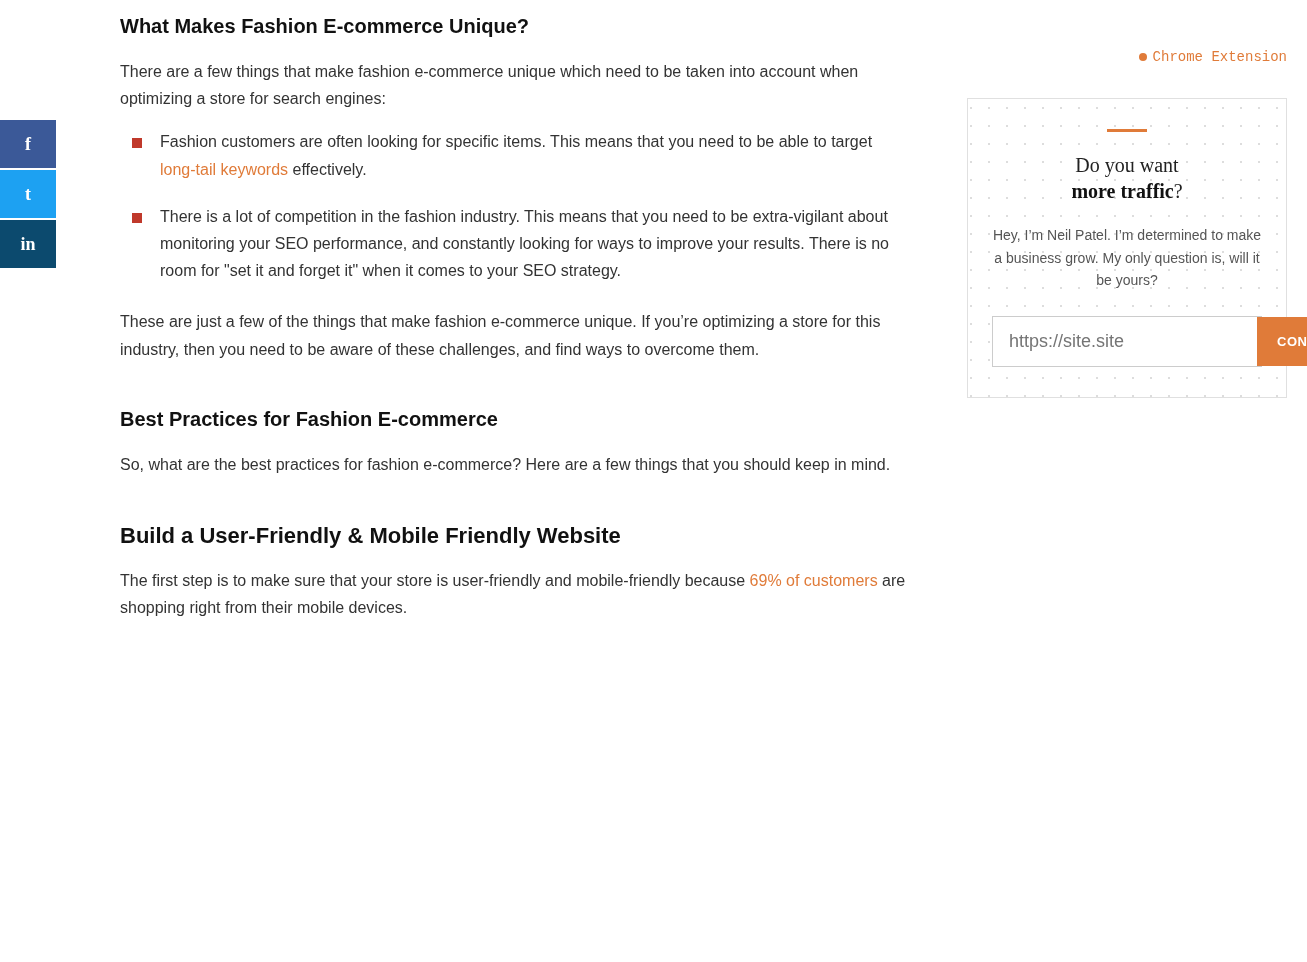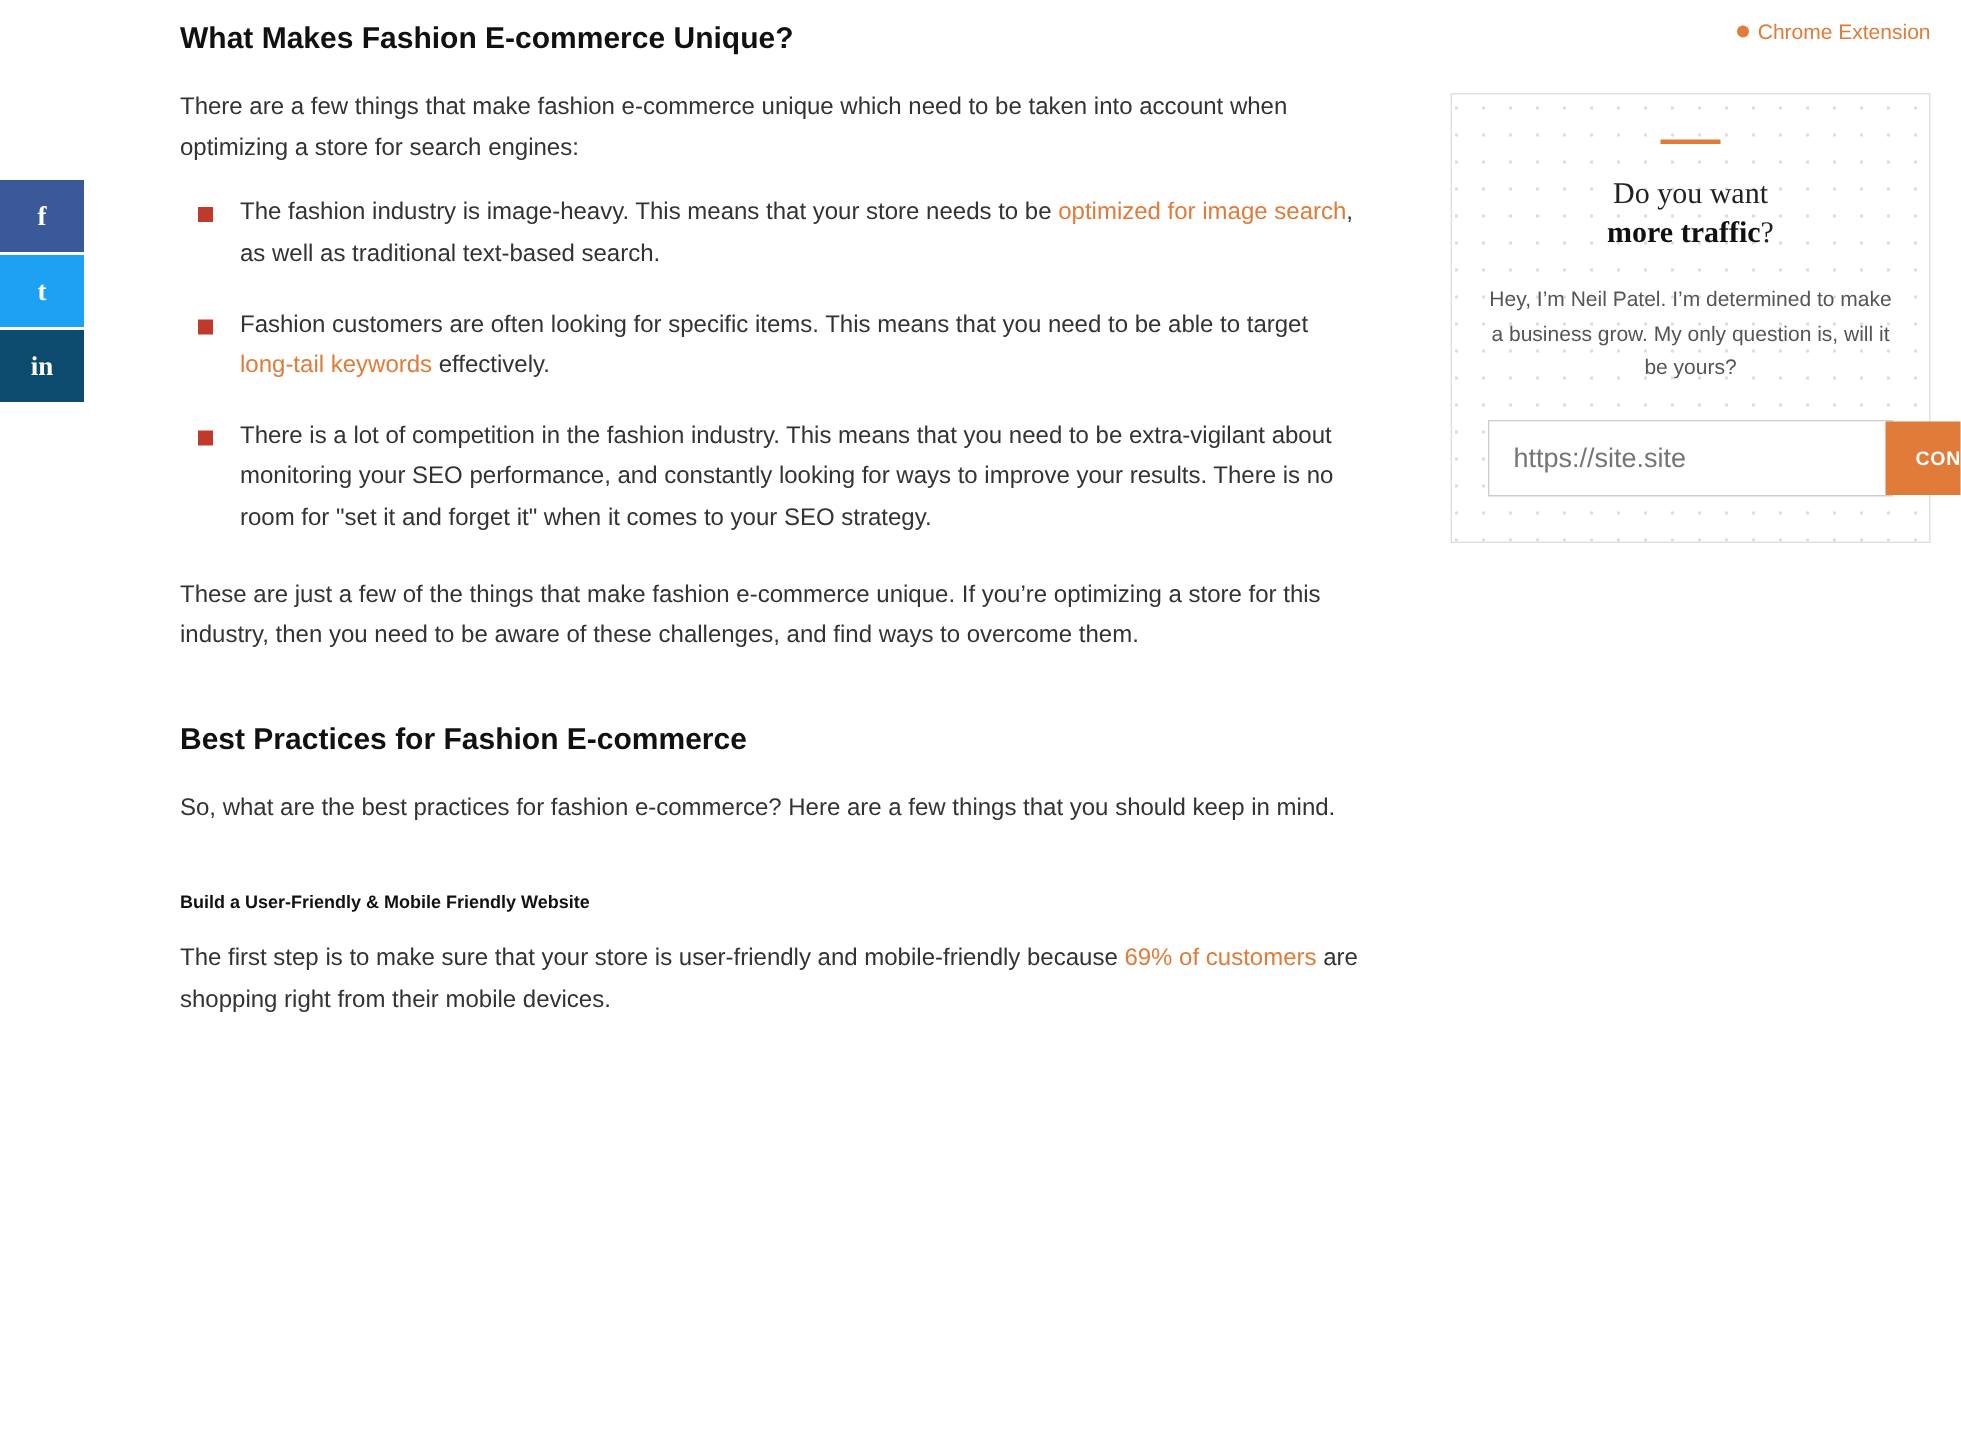"Chrome Extension" .chrome-extension-link { font-family: Liberation Sans, sans-serif -> Liberation Mono, monospace; margin-top: none -> 36px }
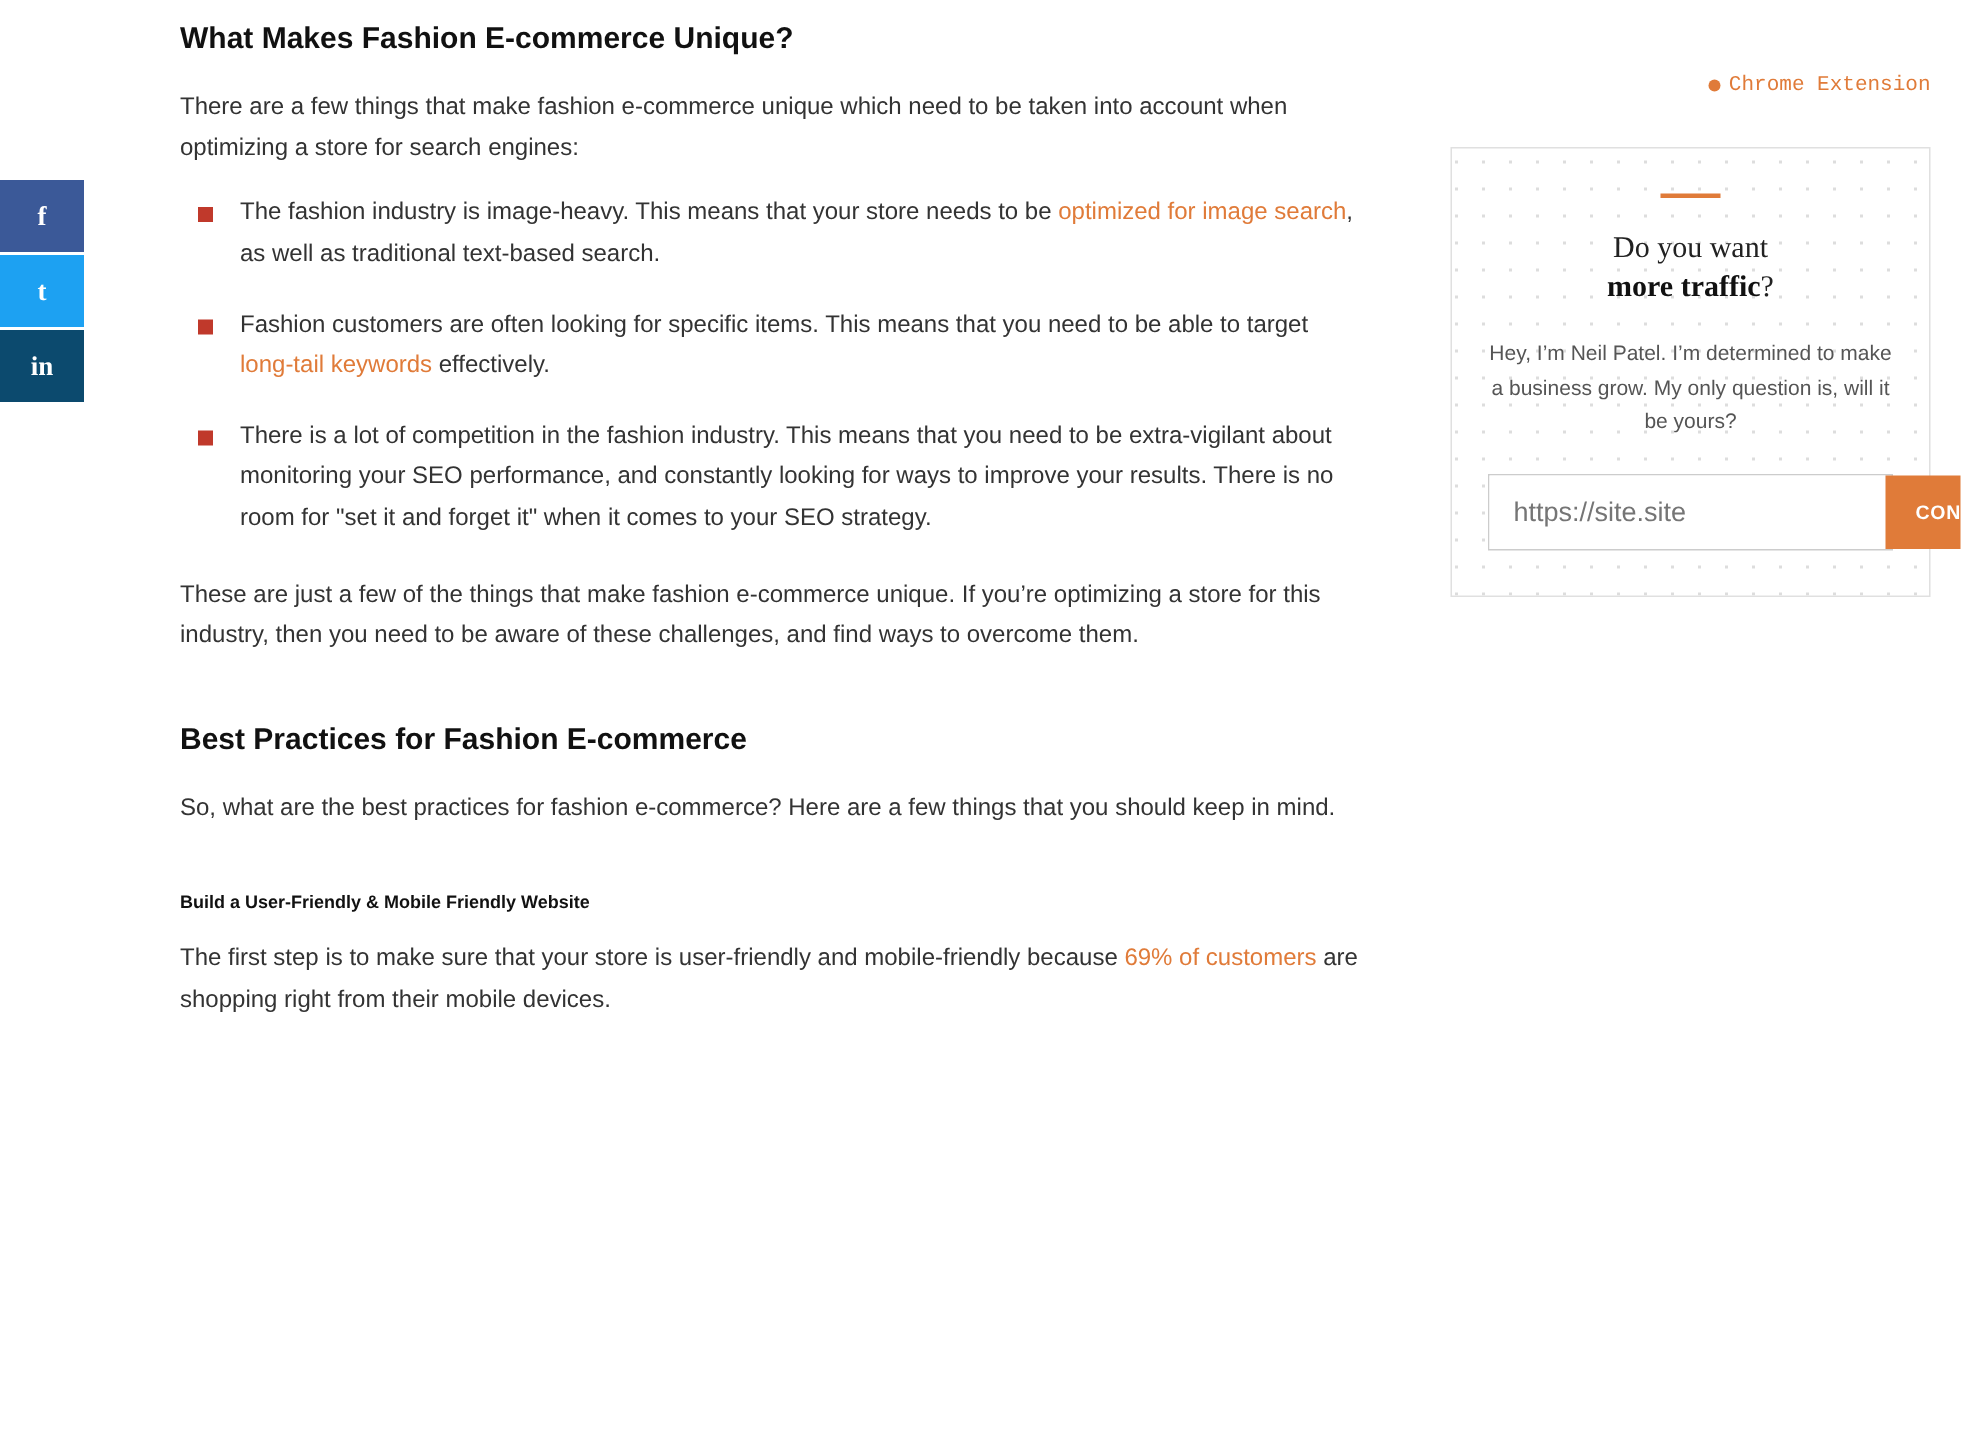"The fashion industry is image-heavy." li { html: <li> <span>The fashion industry is image-heavy. This means that your store needs to be </span><a>optimized for image search</a><span>, as well as traditional text-based search.</span> </li> -> none }
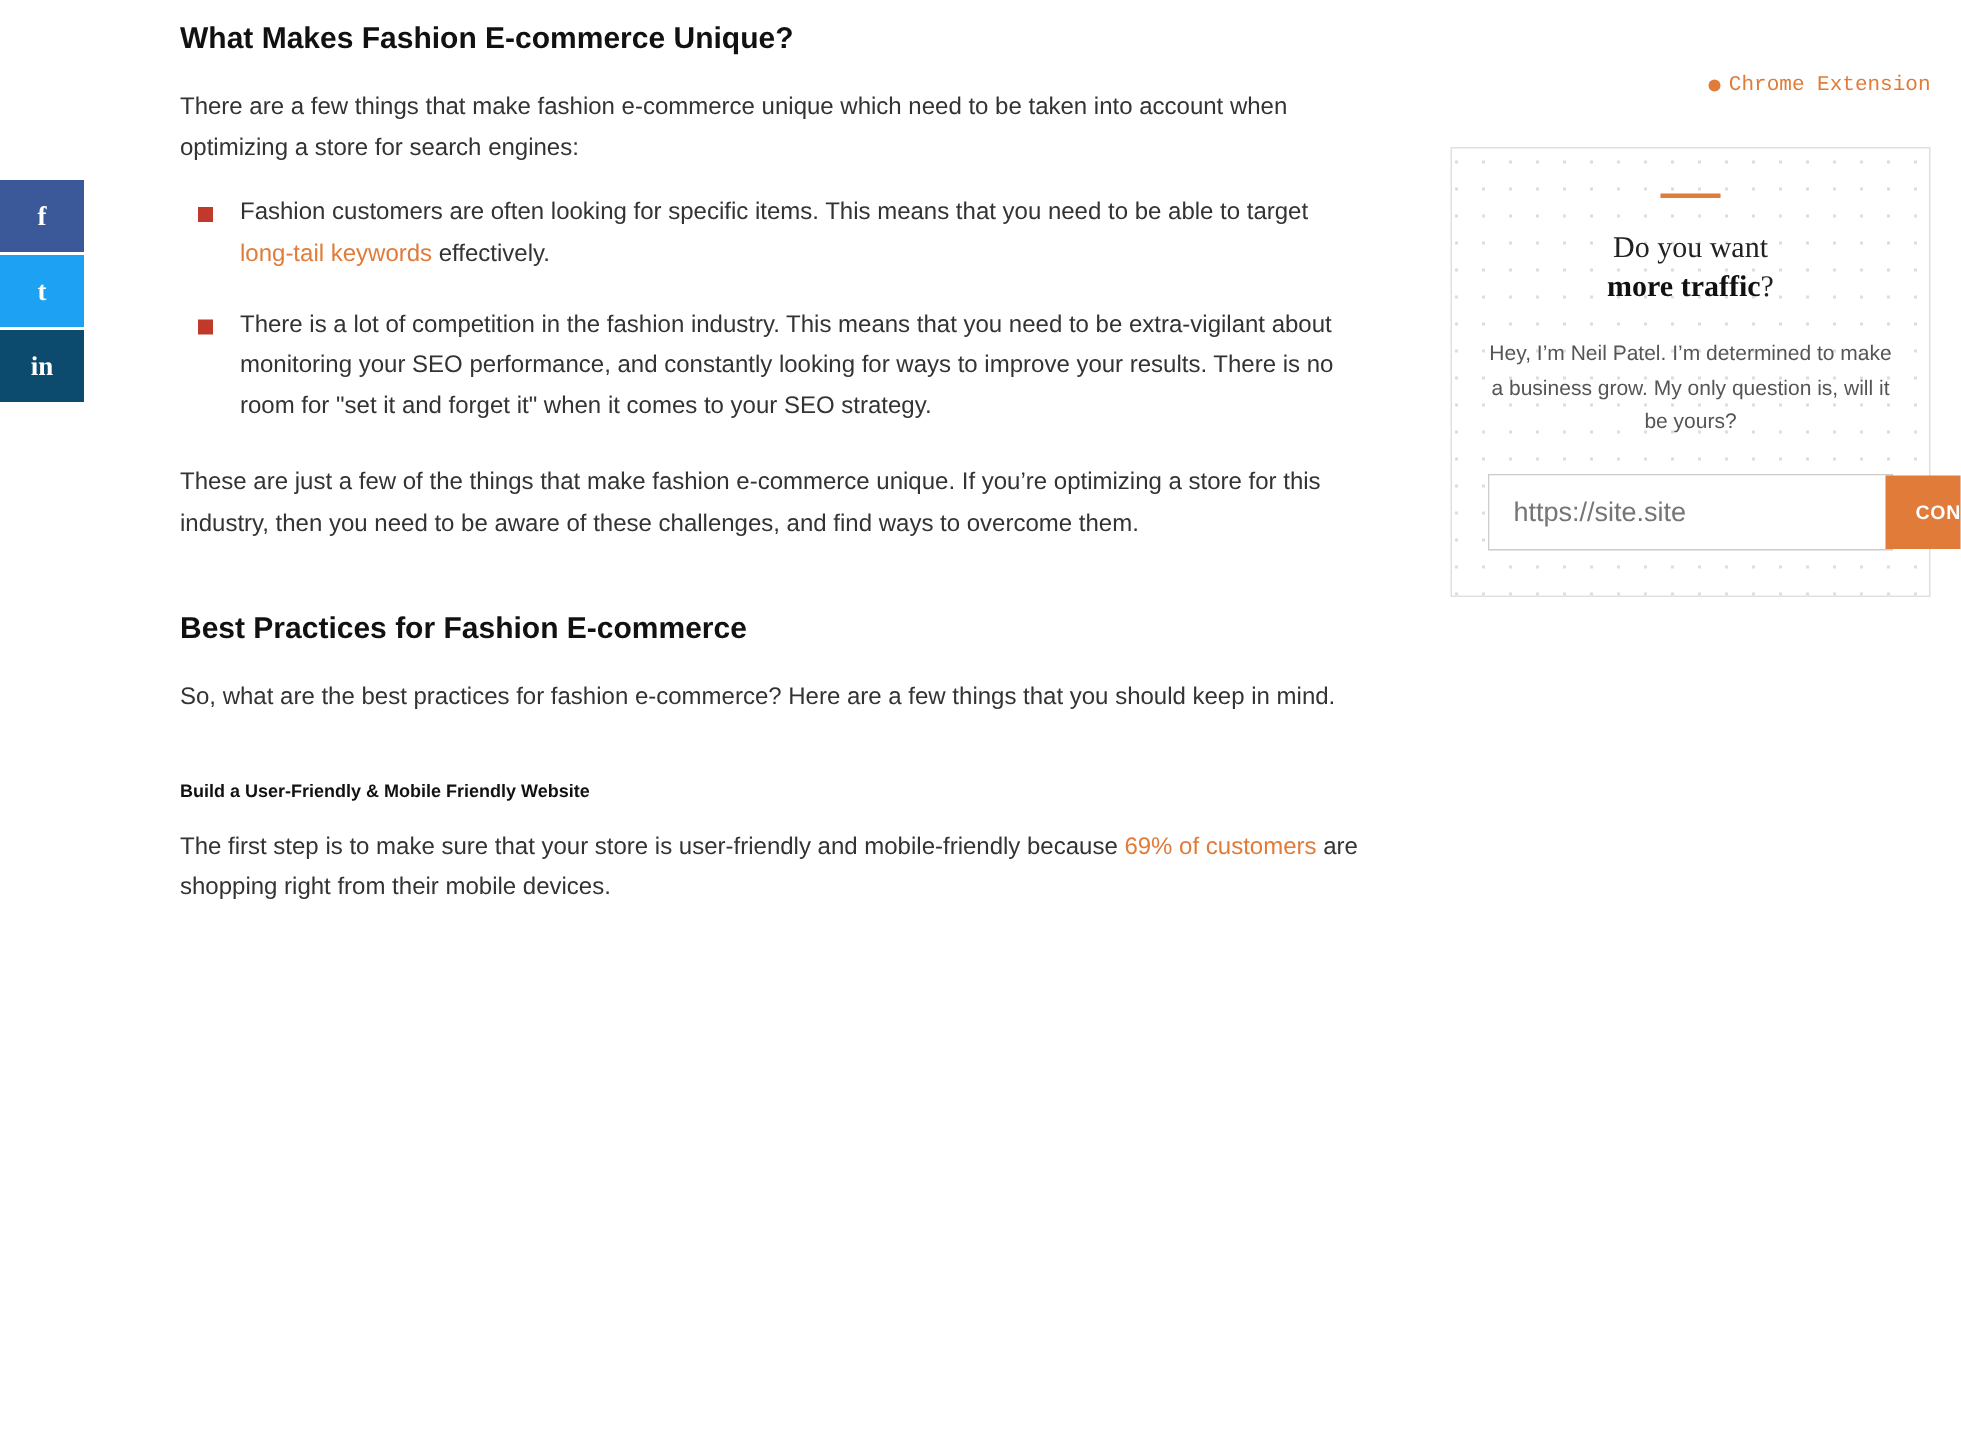"Build a User-Friendly & Mobile" .article-section h3 { font-size: 12px -> 22px }
